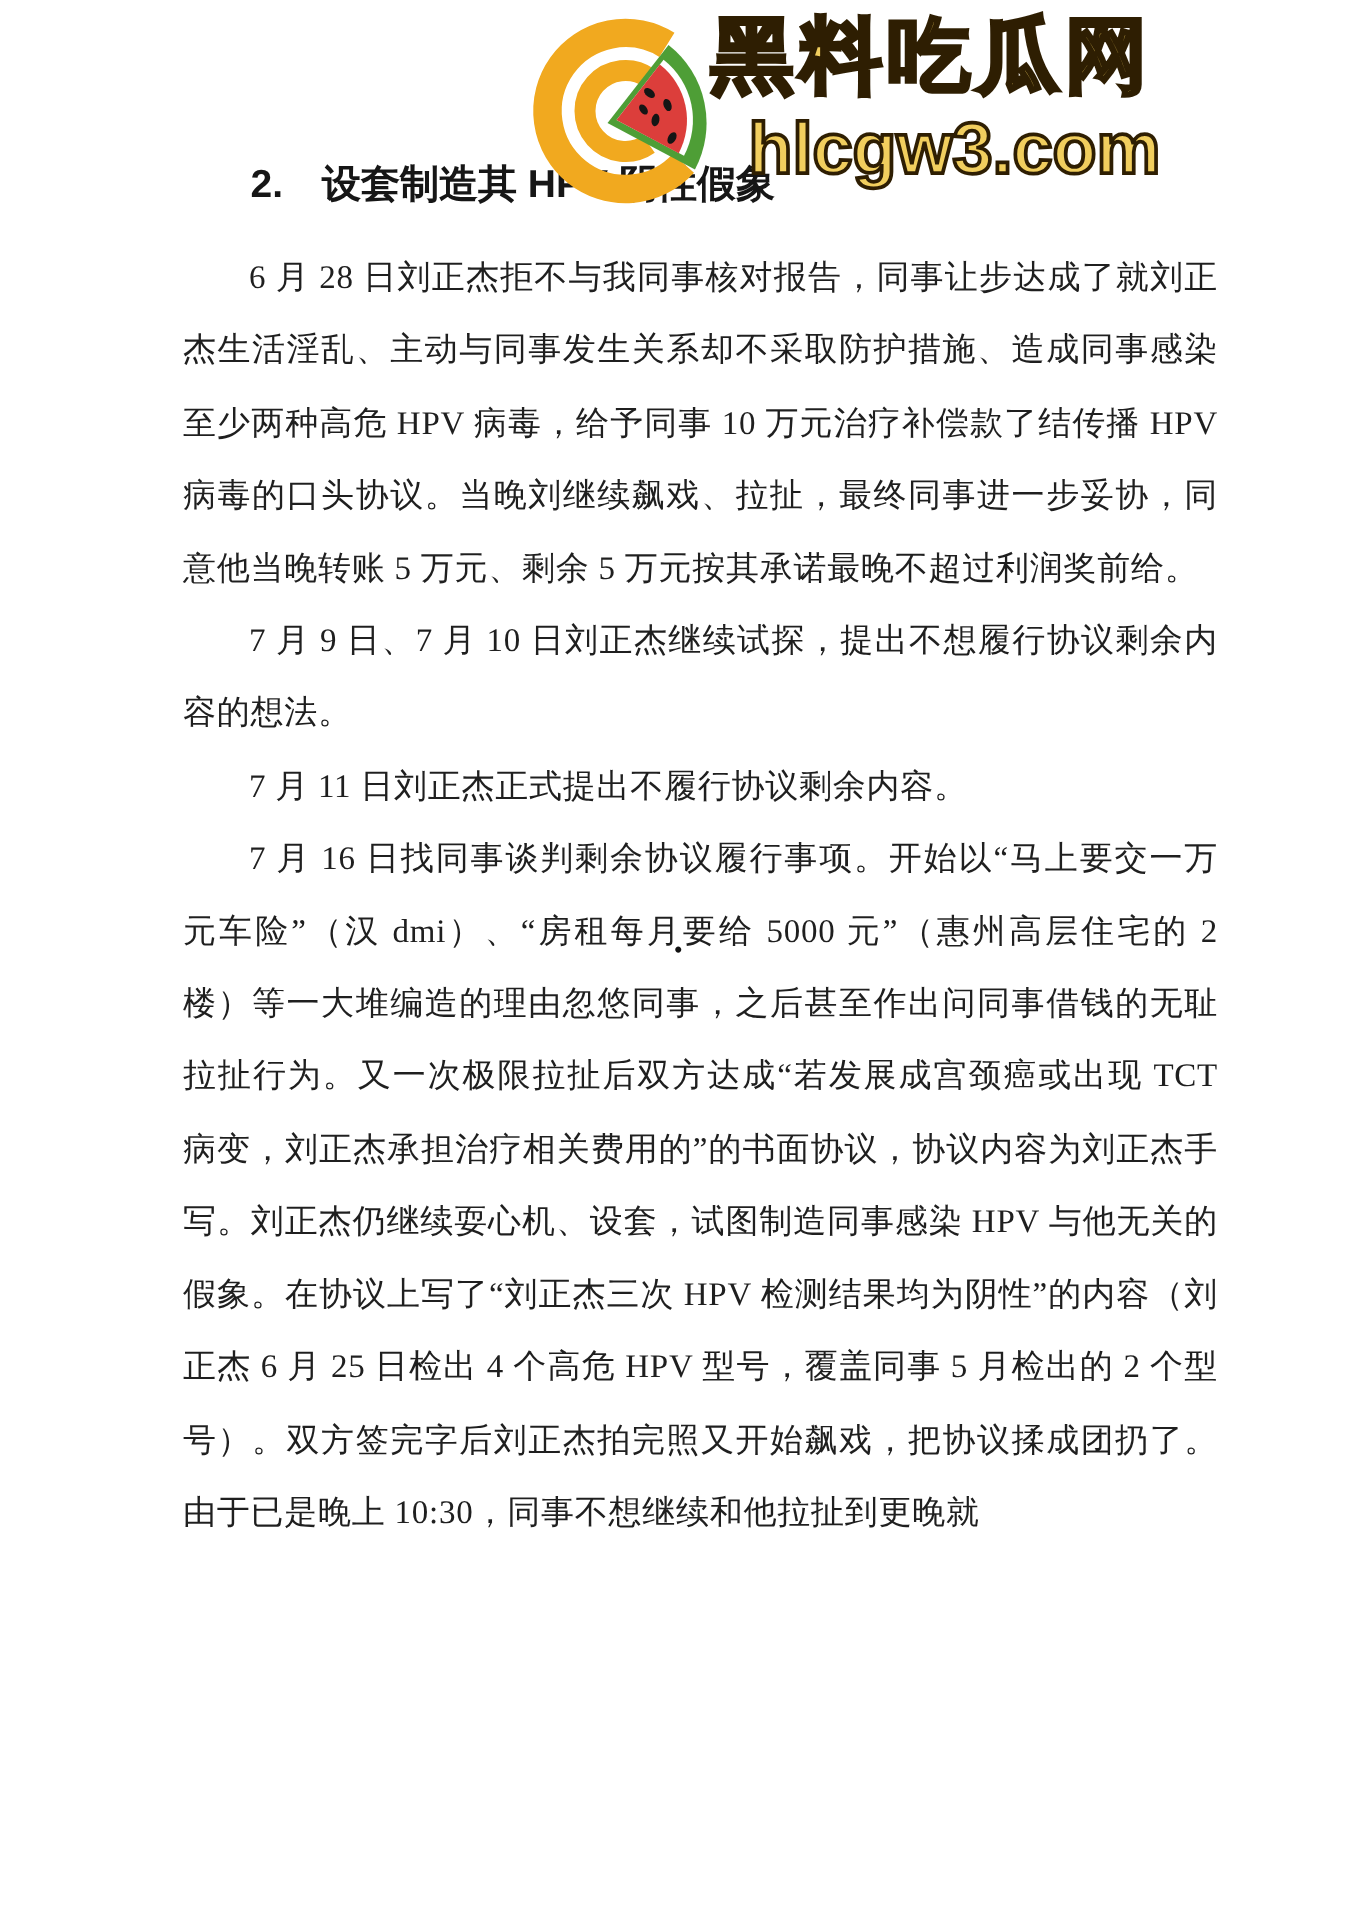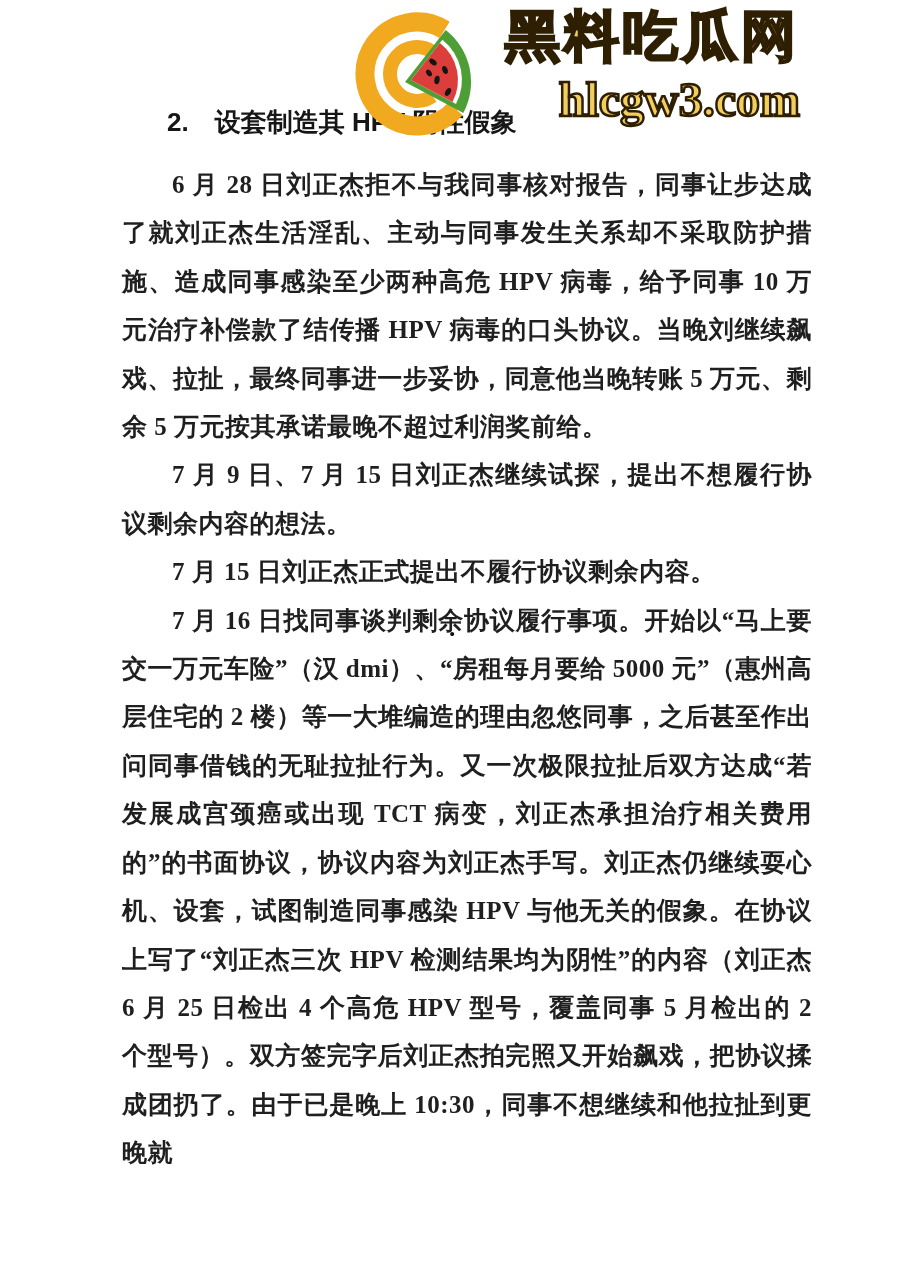"黑料吃瓜网" .wm-text { font-family: Liberation Serif, serif -> Liberation Sans, sans-serif; text-align: right -> left }
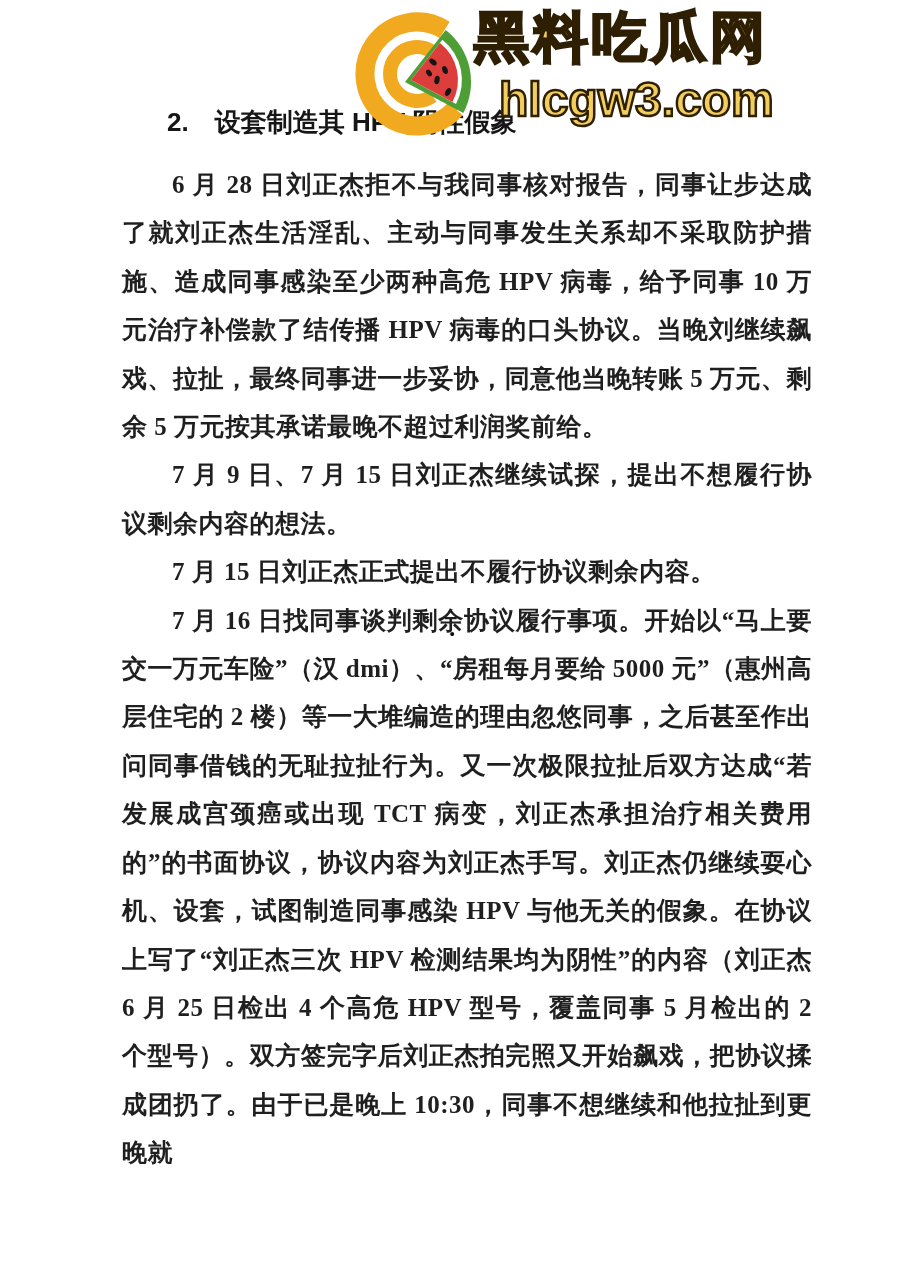"6 月 28" .doc p { font-size: 25px -> 22px; font-weight: bold -> none }
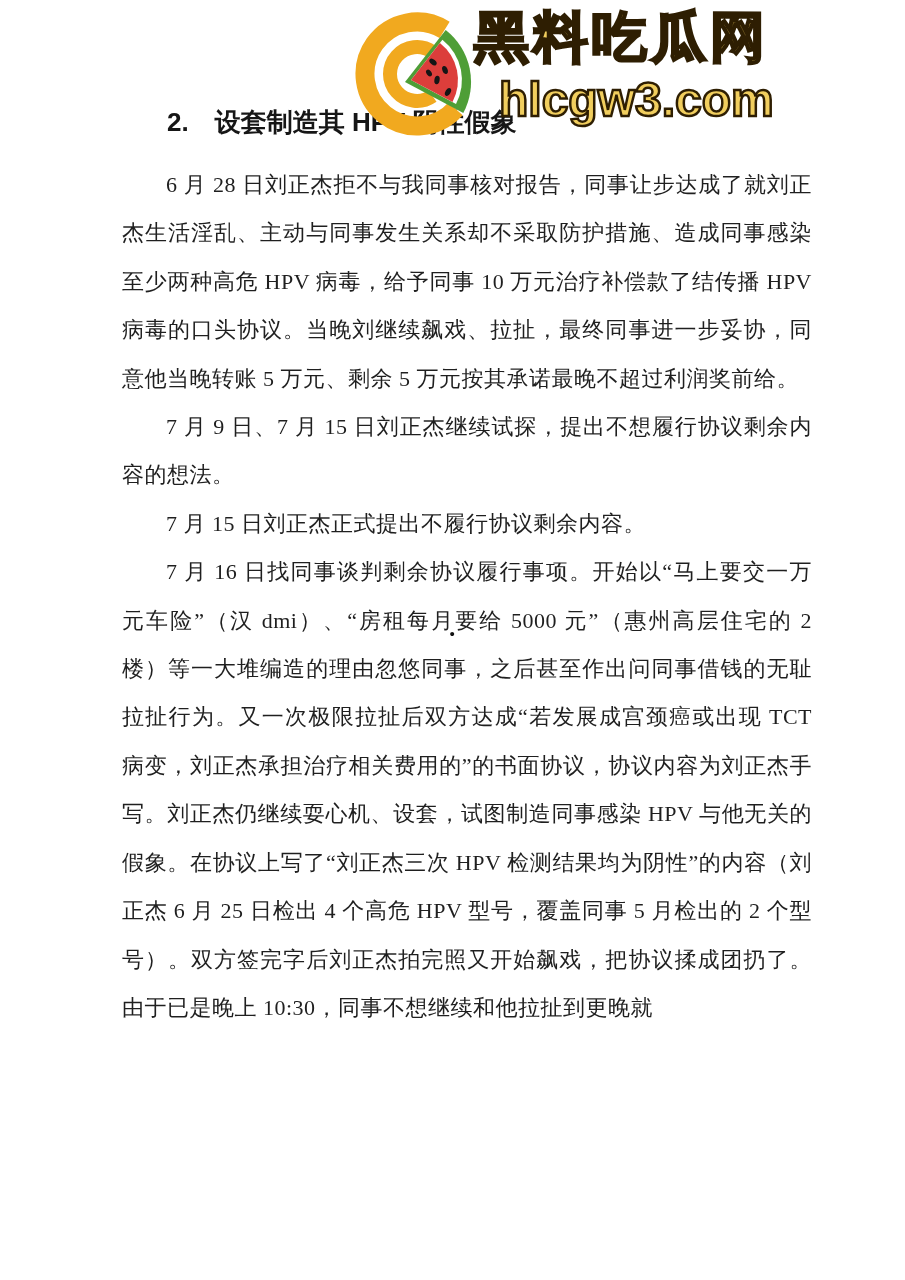"7 月 9 日、7 月" p { text: 15 -> 10 }
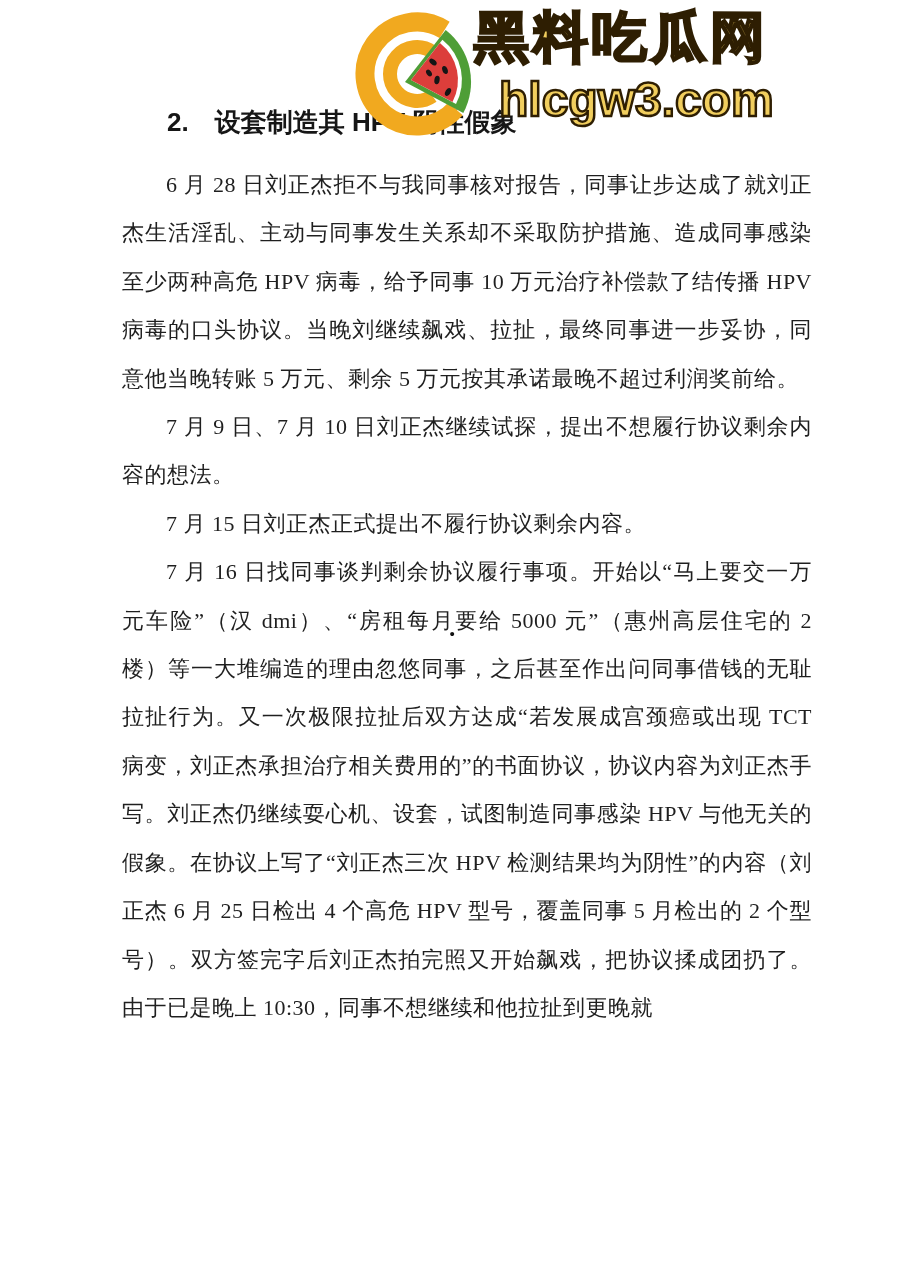"7 月 15 日刘正杰正式提出不履行协议剩余内容。" p { text: 15 -> 11 }
